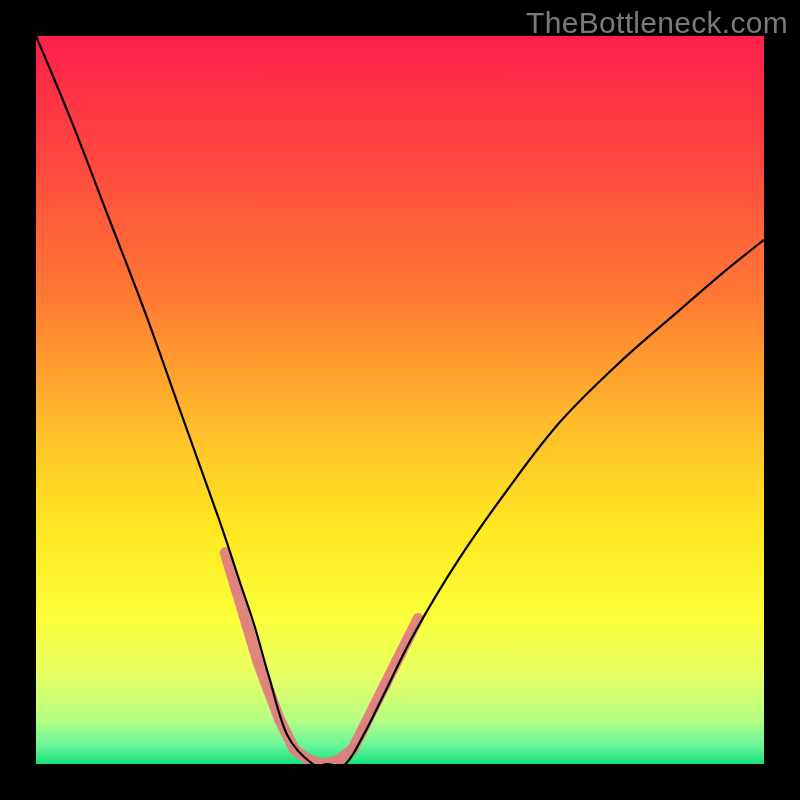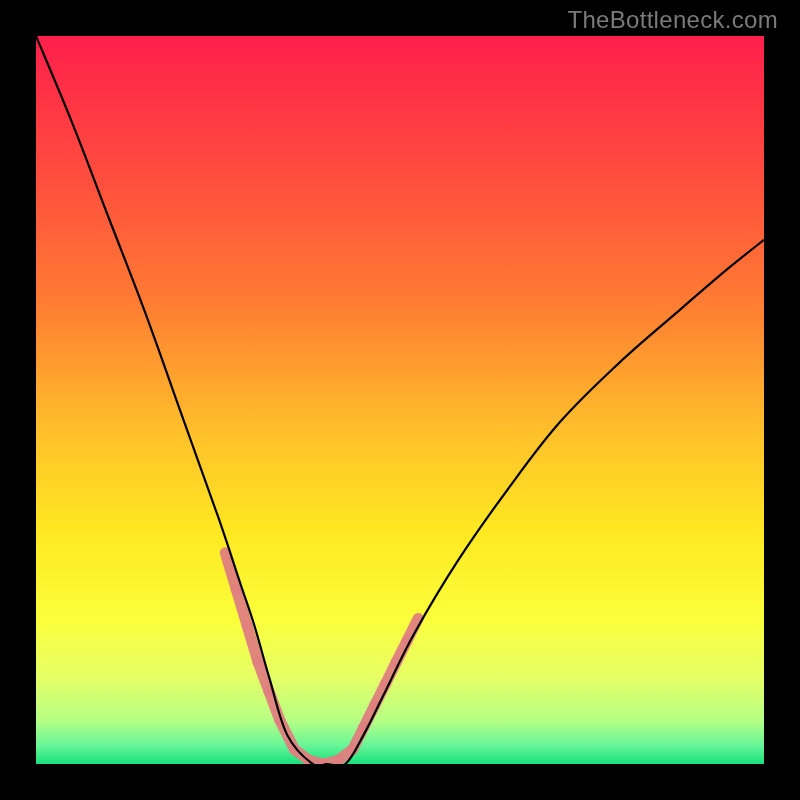"TheBottleneck.com" .watermark { font-size: 24px -> 30px; right: 22px -> 12px }
